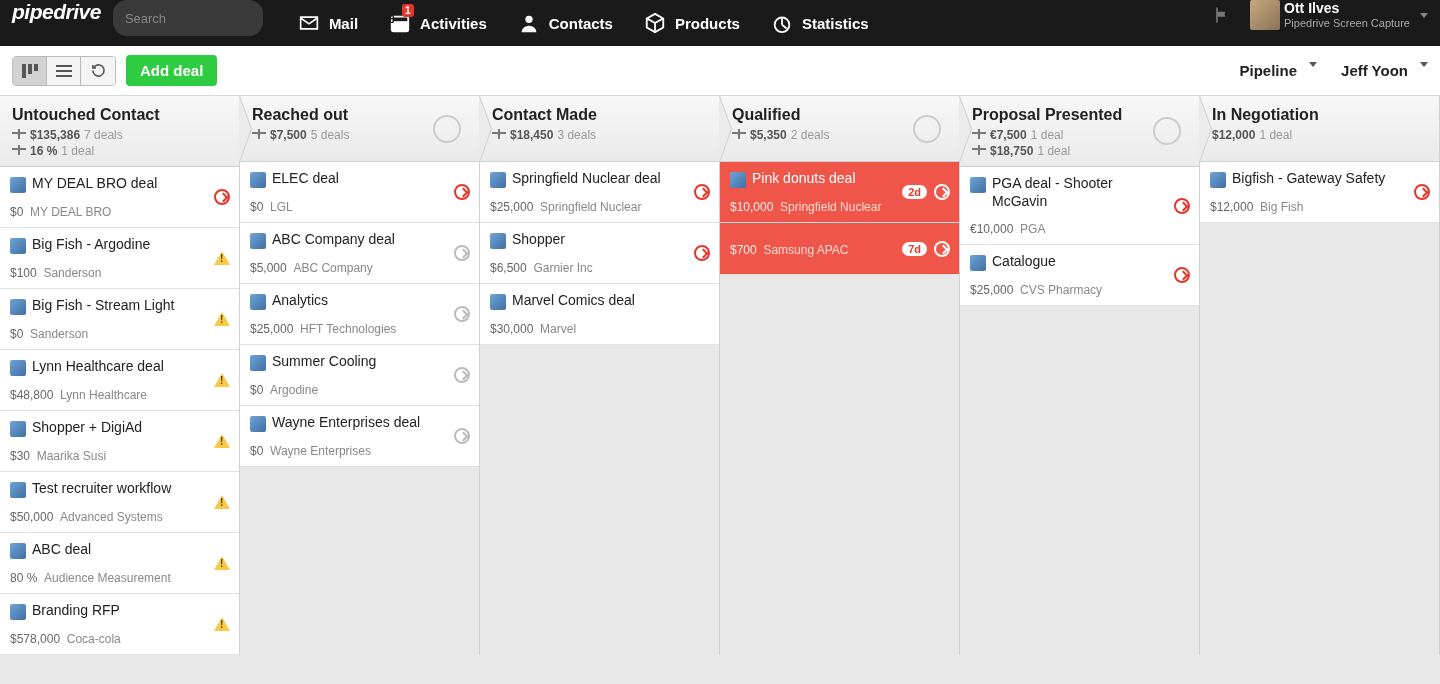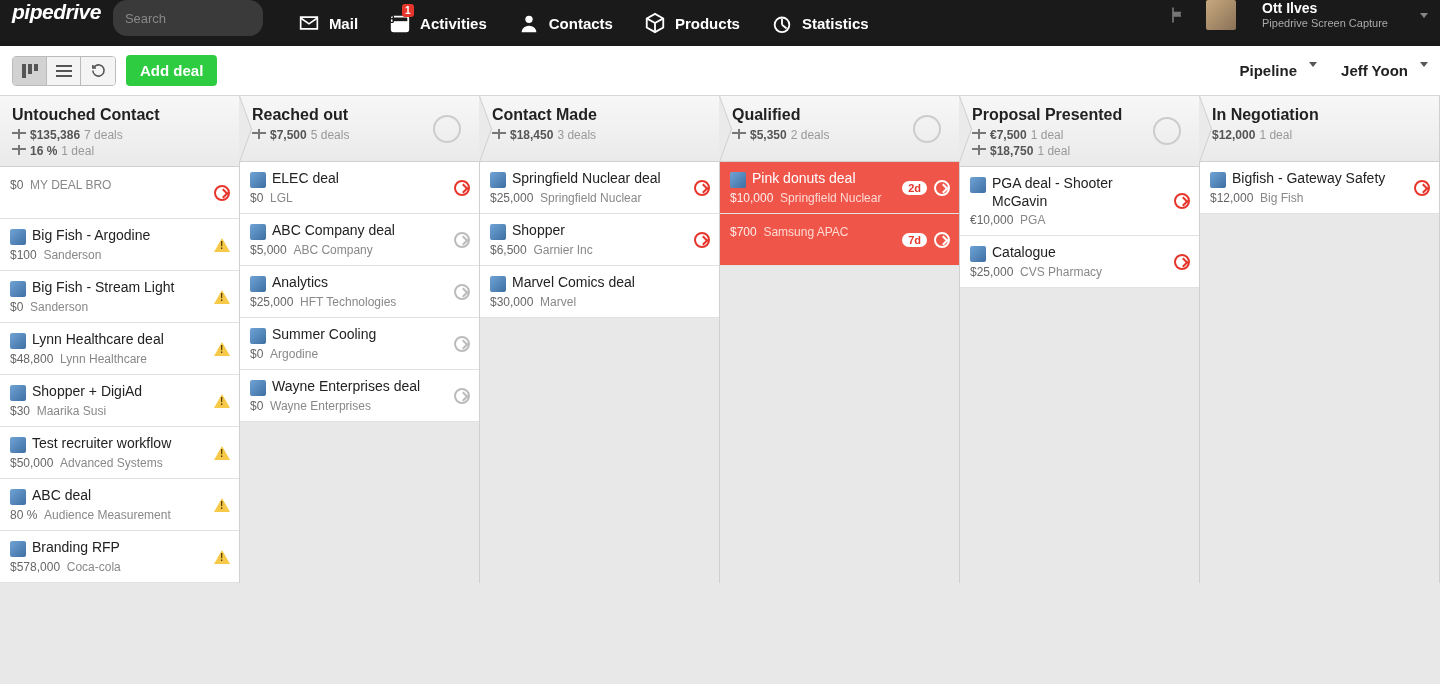"Ott Ilves" .user-block { gap: 26px -> 4px }
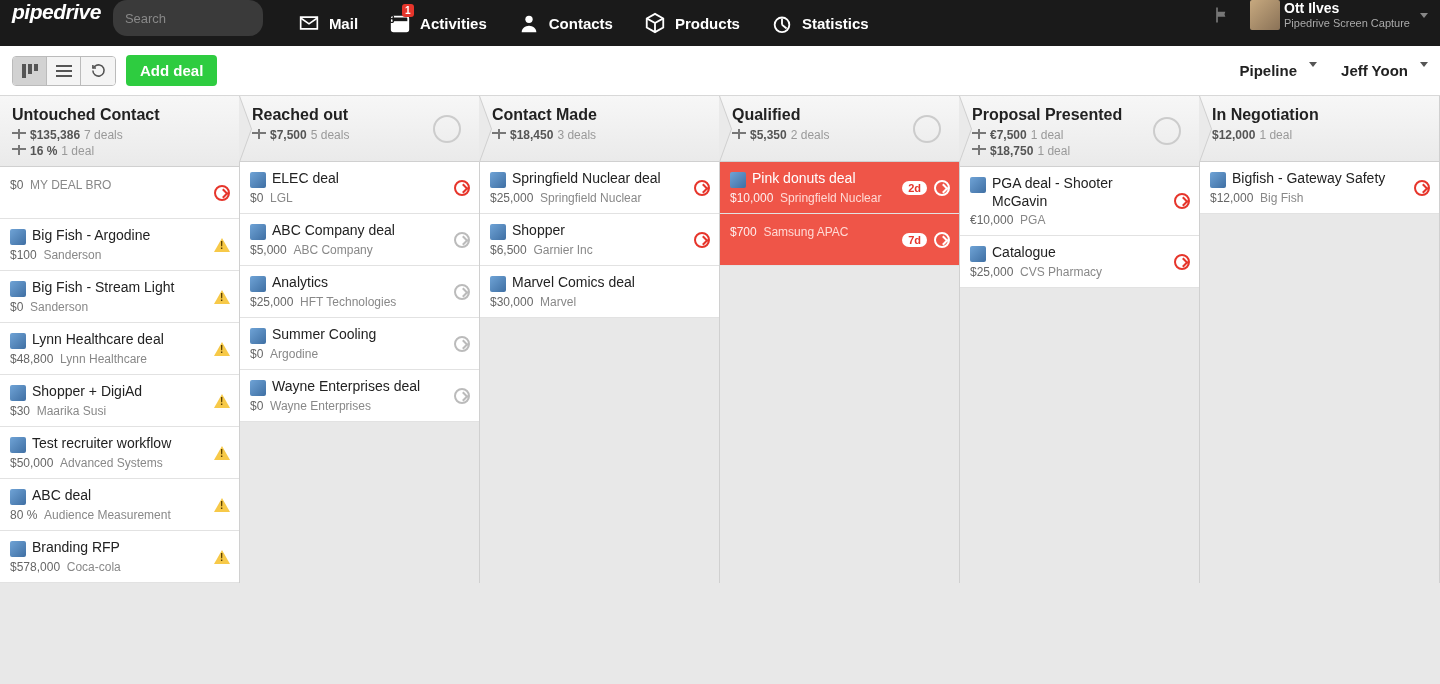"MY DEAL BRO deal" div.card-head { html: none -> <div> <span></span> <span>MY DEAL BRO deal</span> </div> }
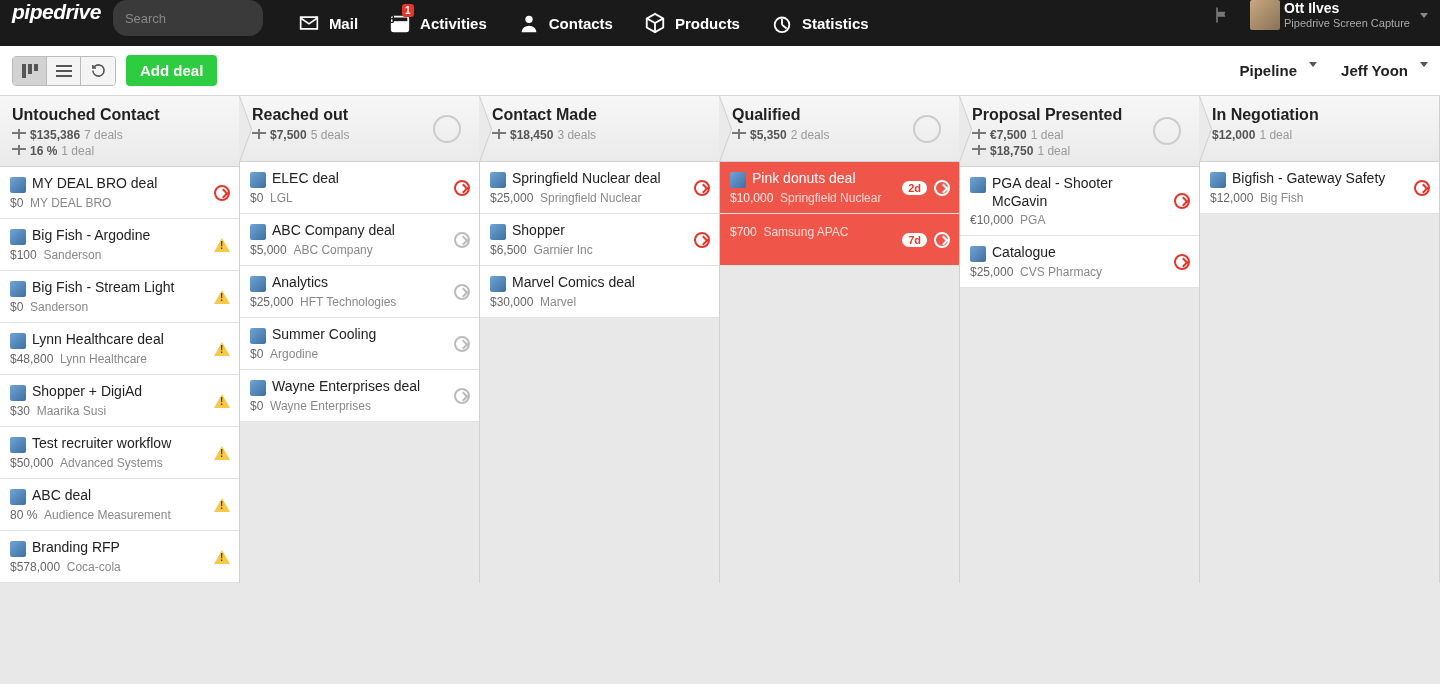"$0 MY DEAL BRO" .card-sub { margin-top: 3px -> 12px }
